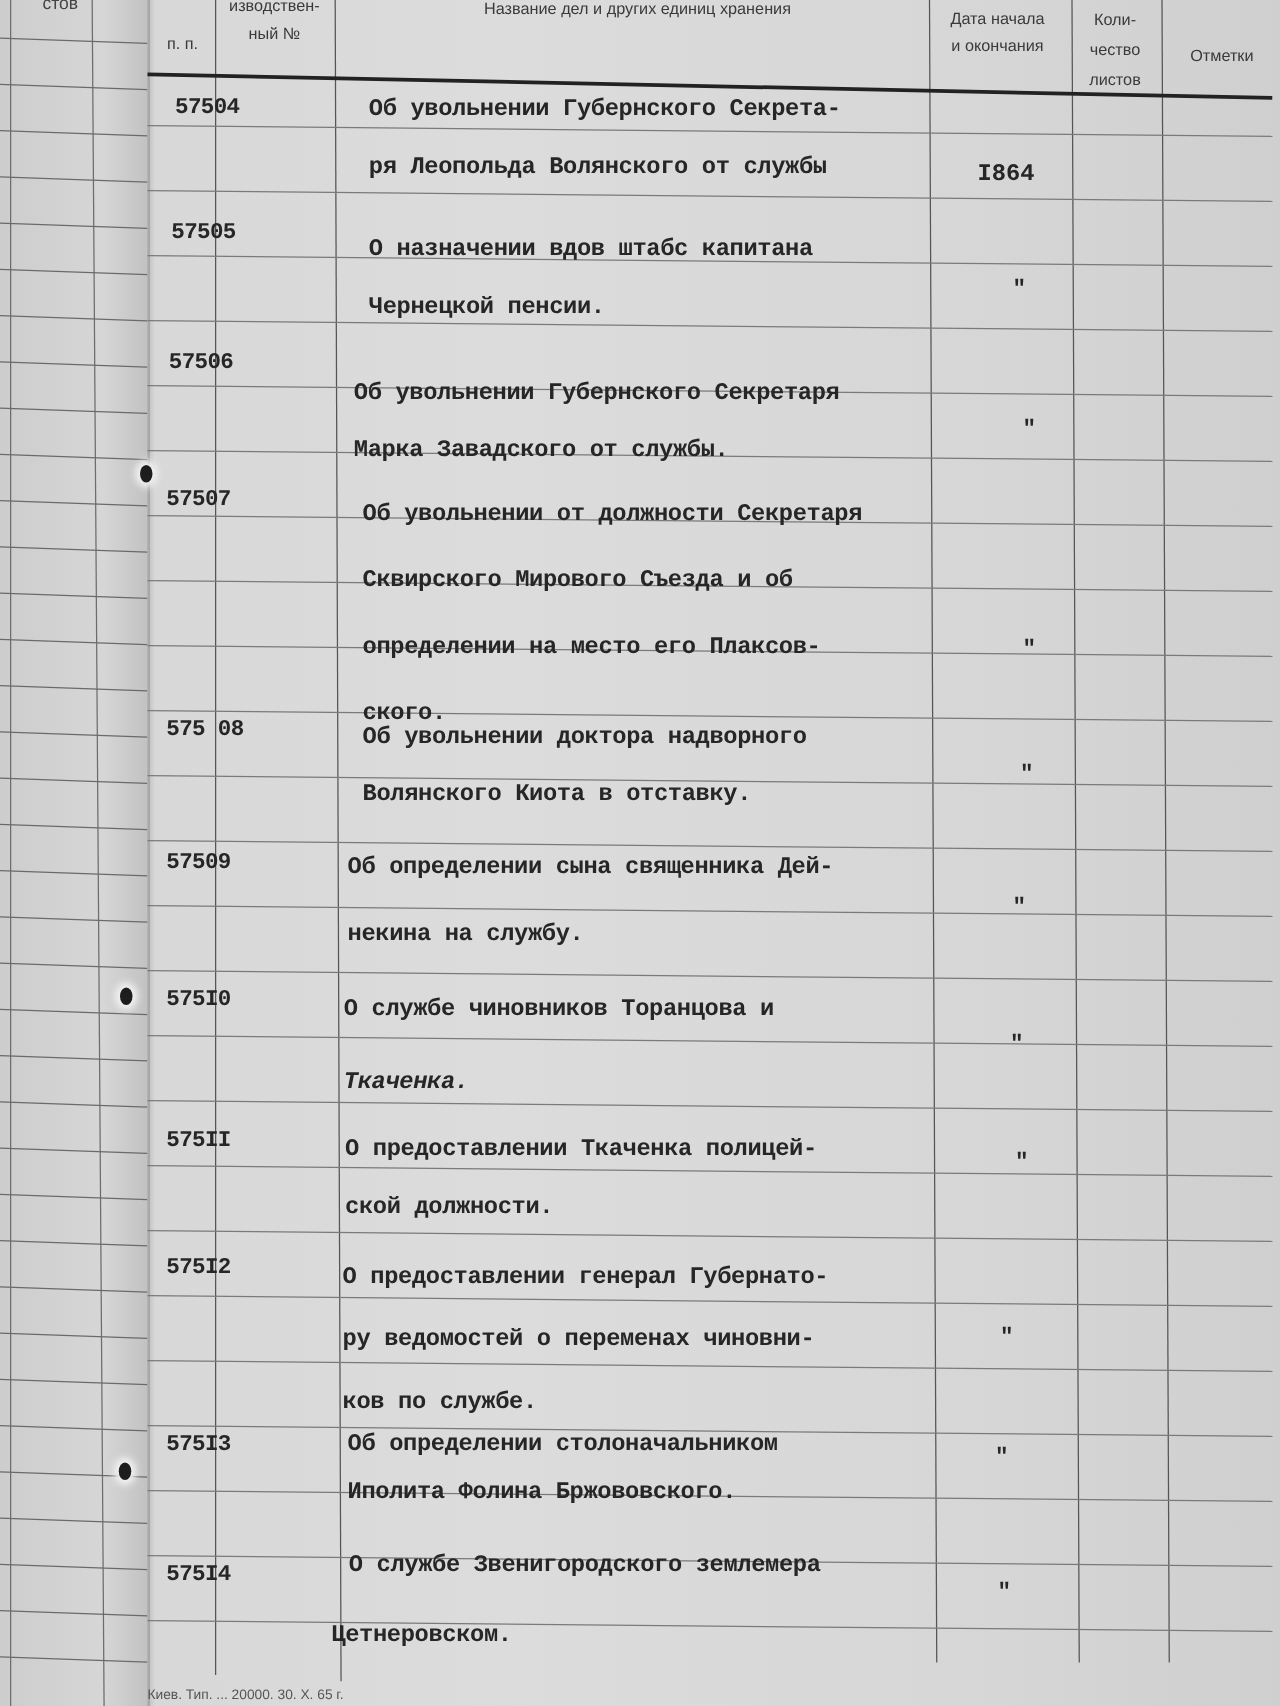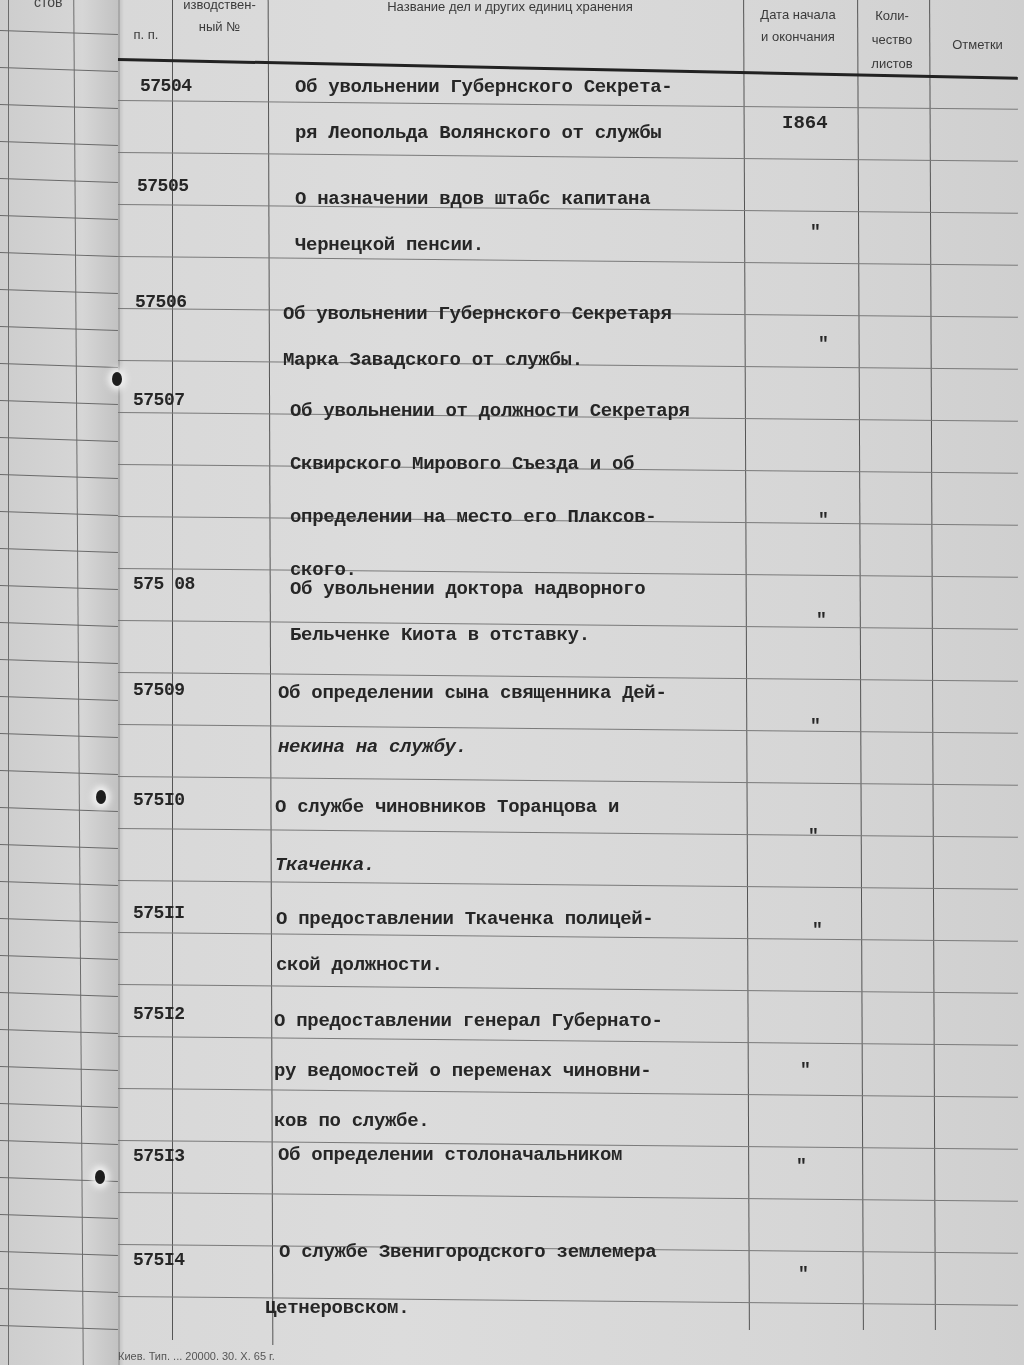"I864" div.year { top: 112px -> 128px }
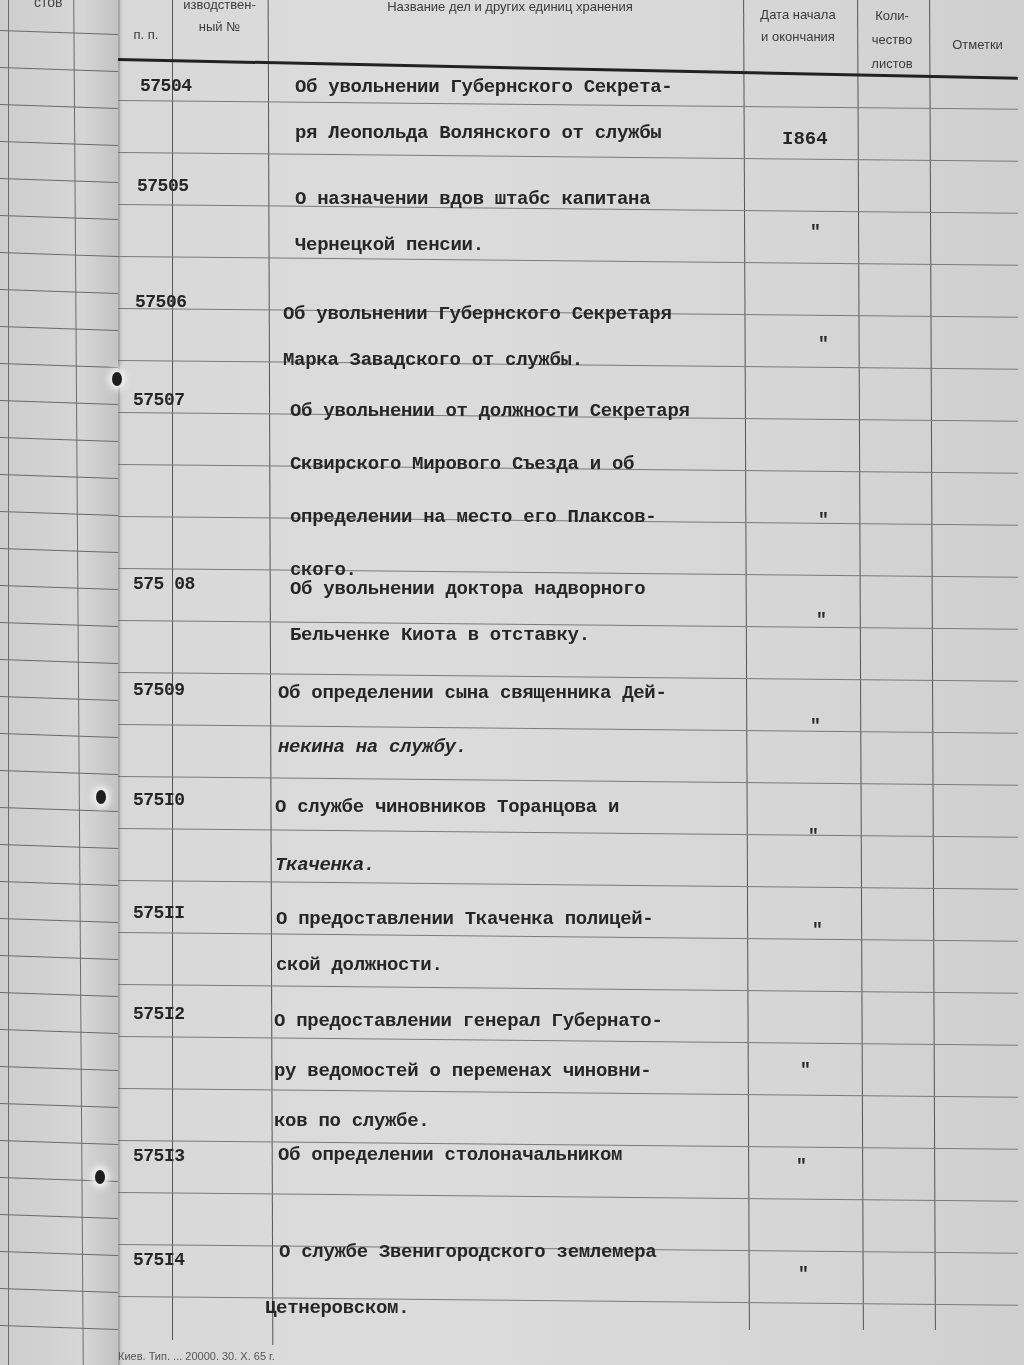"57506" div.row-num { top: 292px -> 280px }
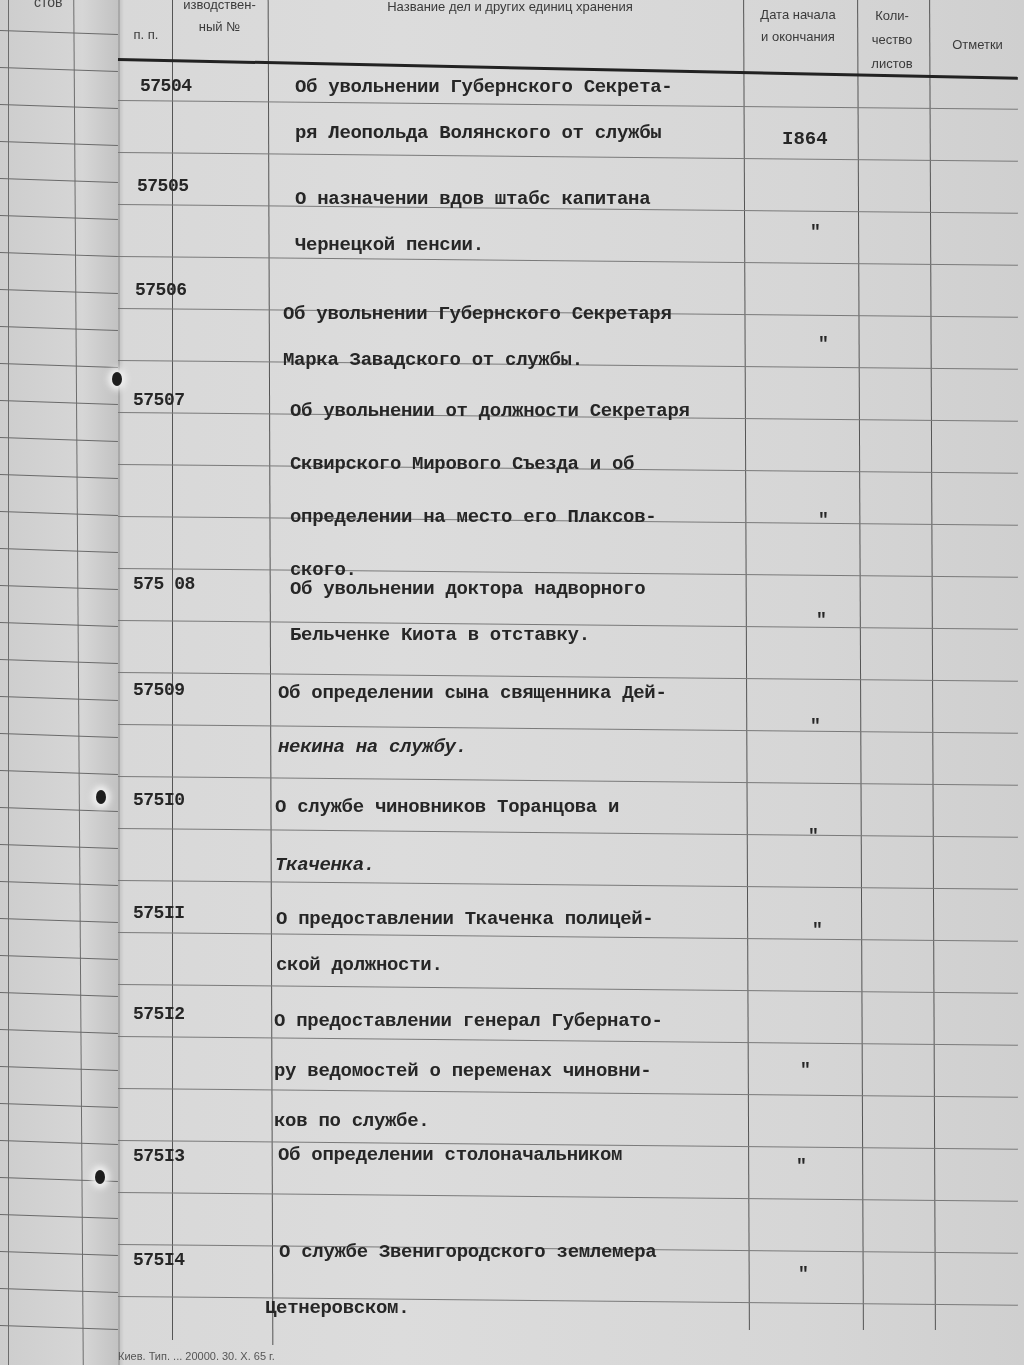"Бельченке Киота в отставку." span { text: Бельченке -> Волянского }
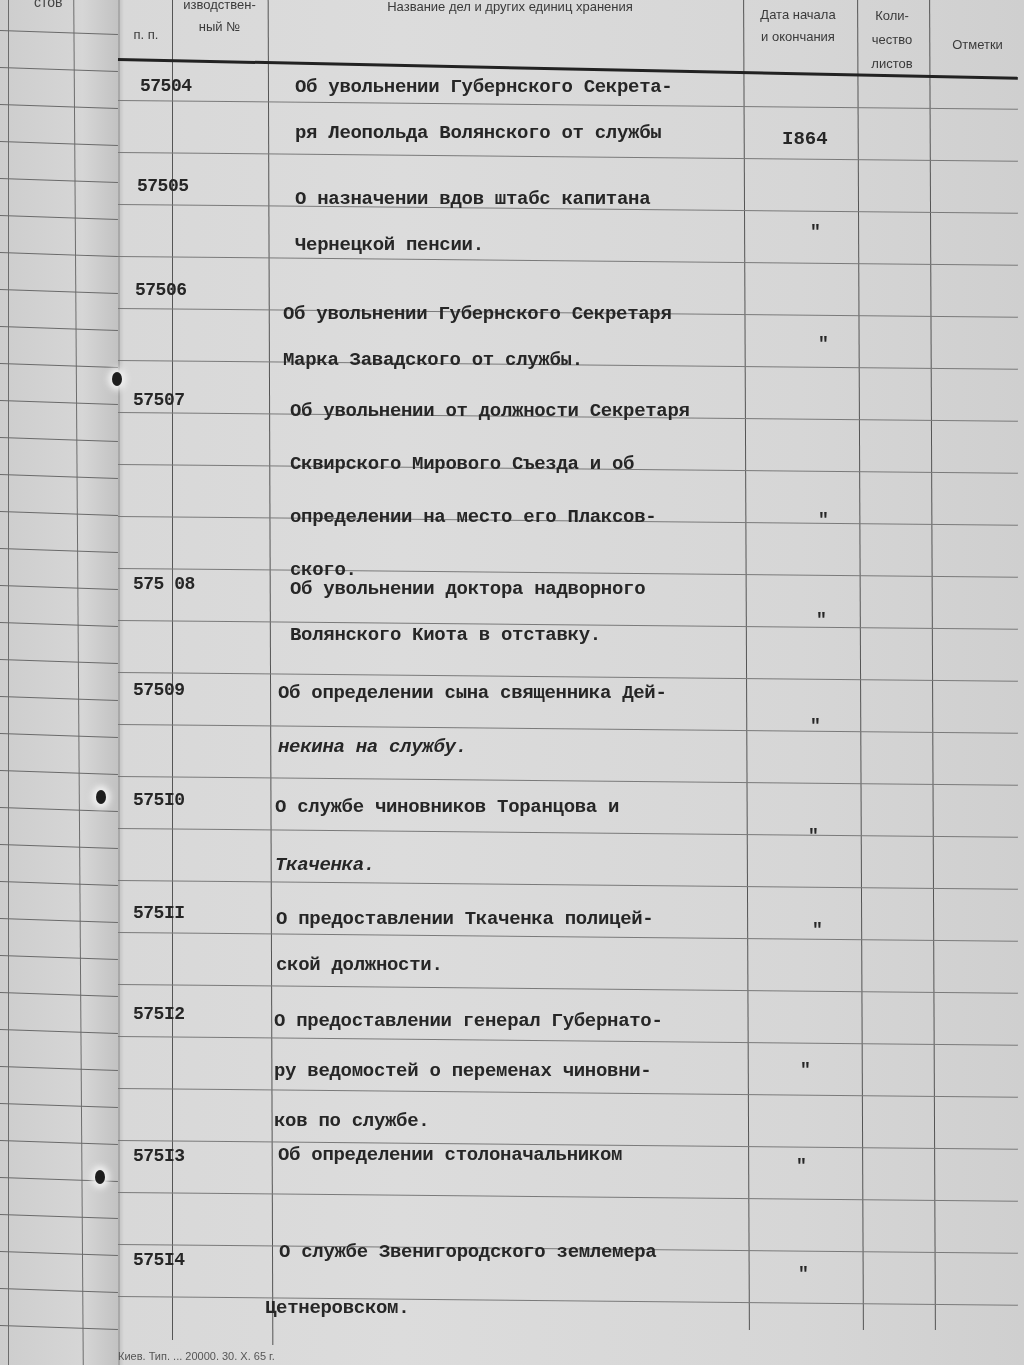"некина на службу." span { font-style: italic -> none }
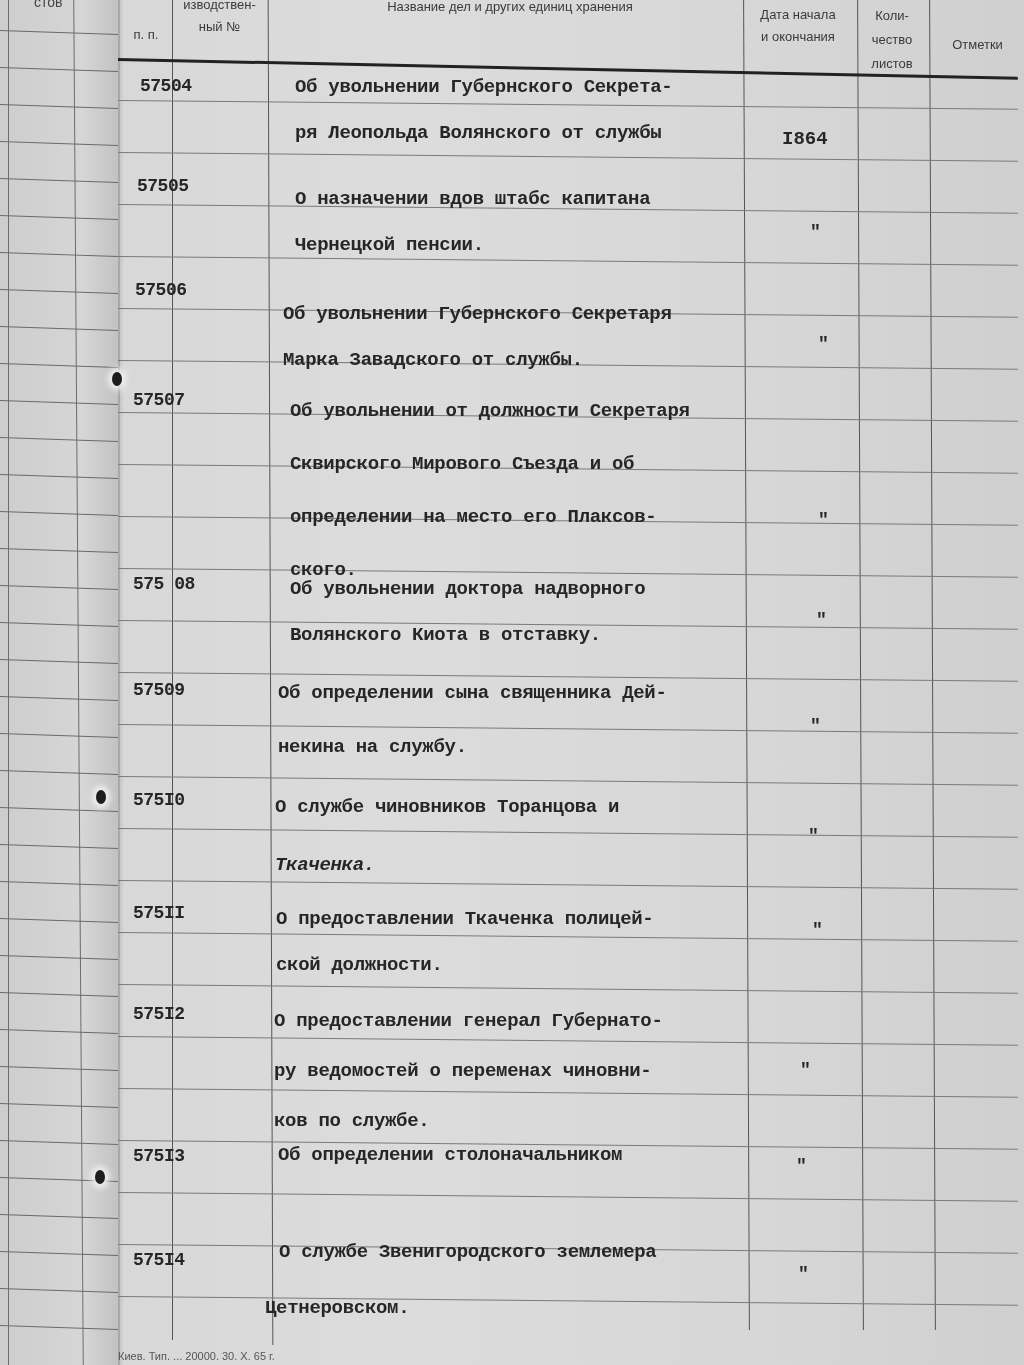"Иполита Фолина Бржововского." span { html: none -> <span>Иполита Фолина Бржововского.</span> }
